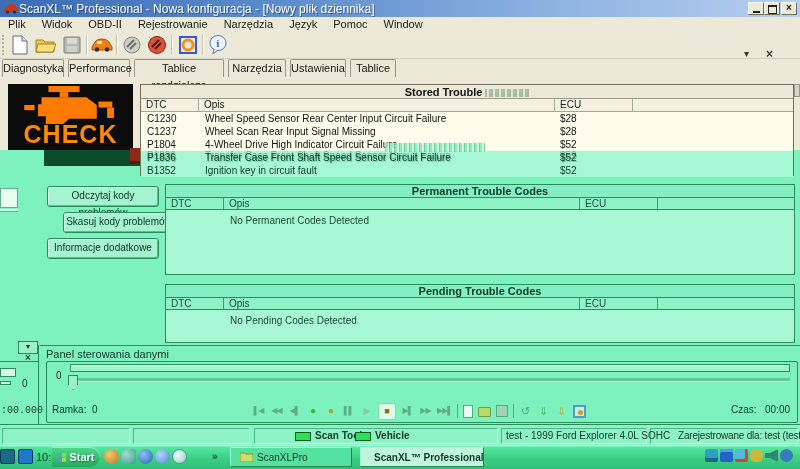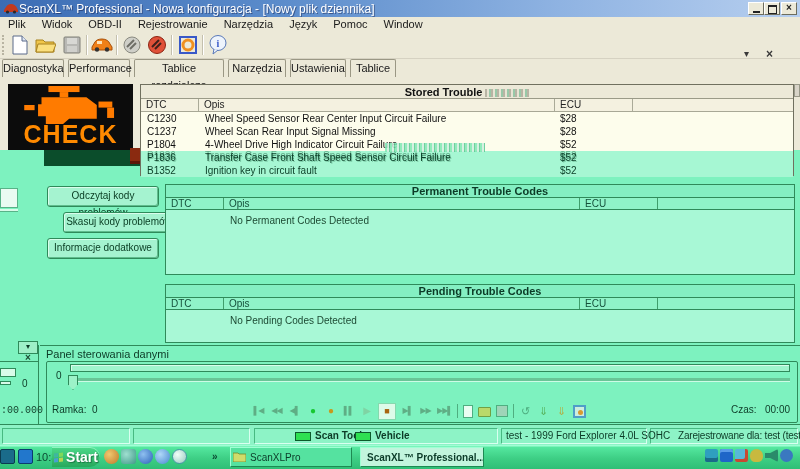"Start" .startbtn { font-size: 14px -> 11px }
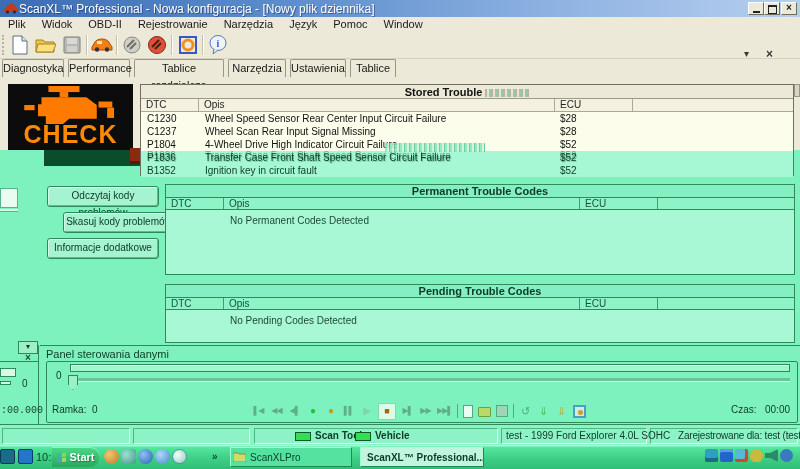"ScanXLPro" .taskbtn { padding: 0 2px -> 0 9px }
